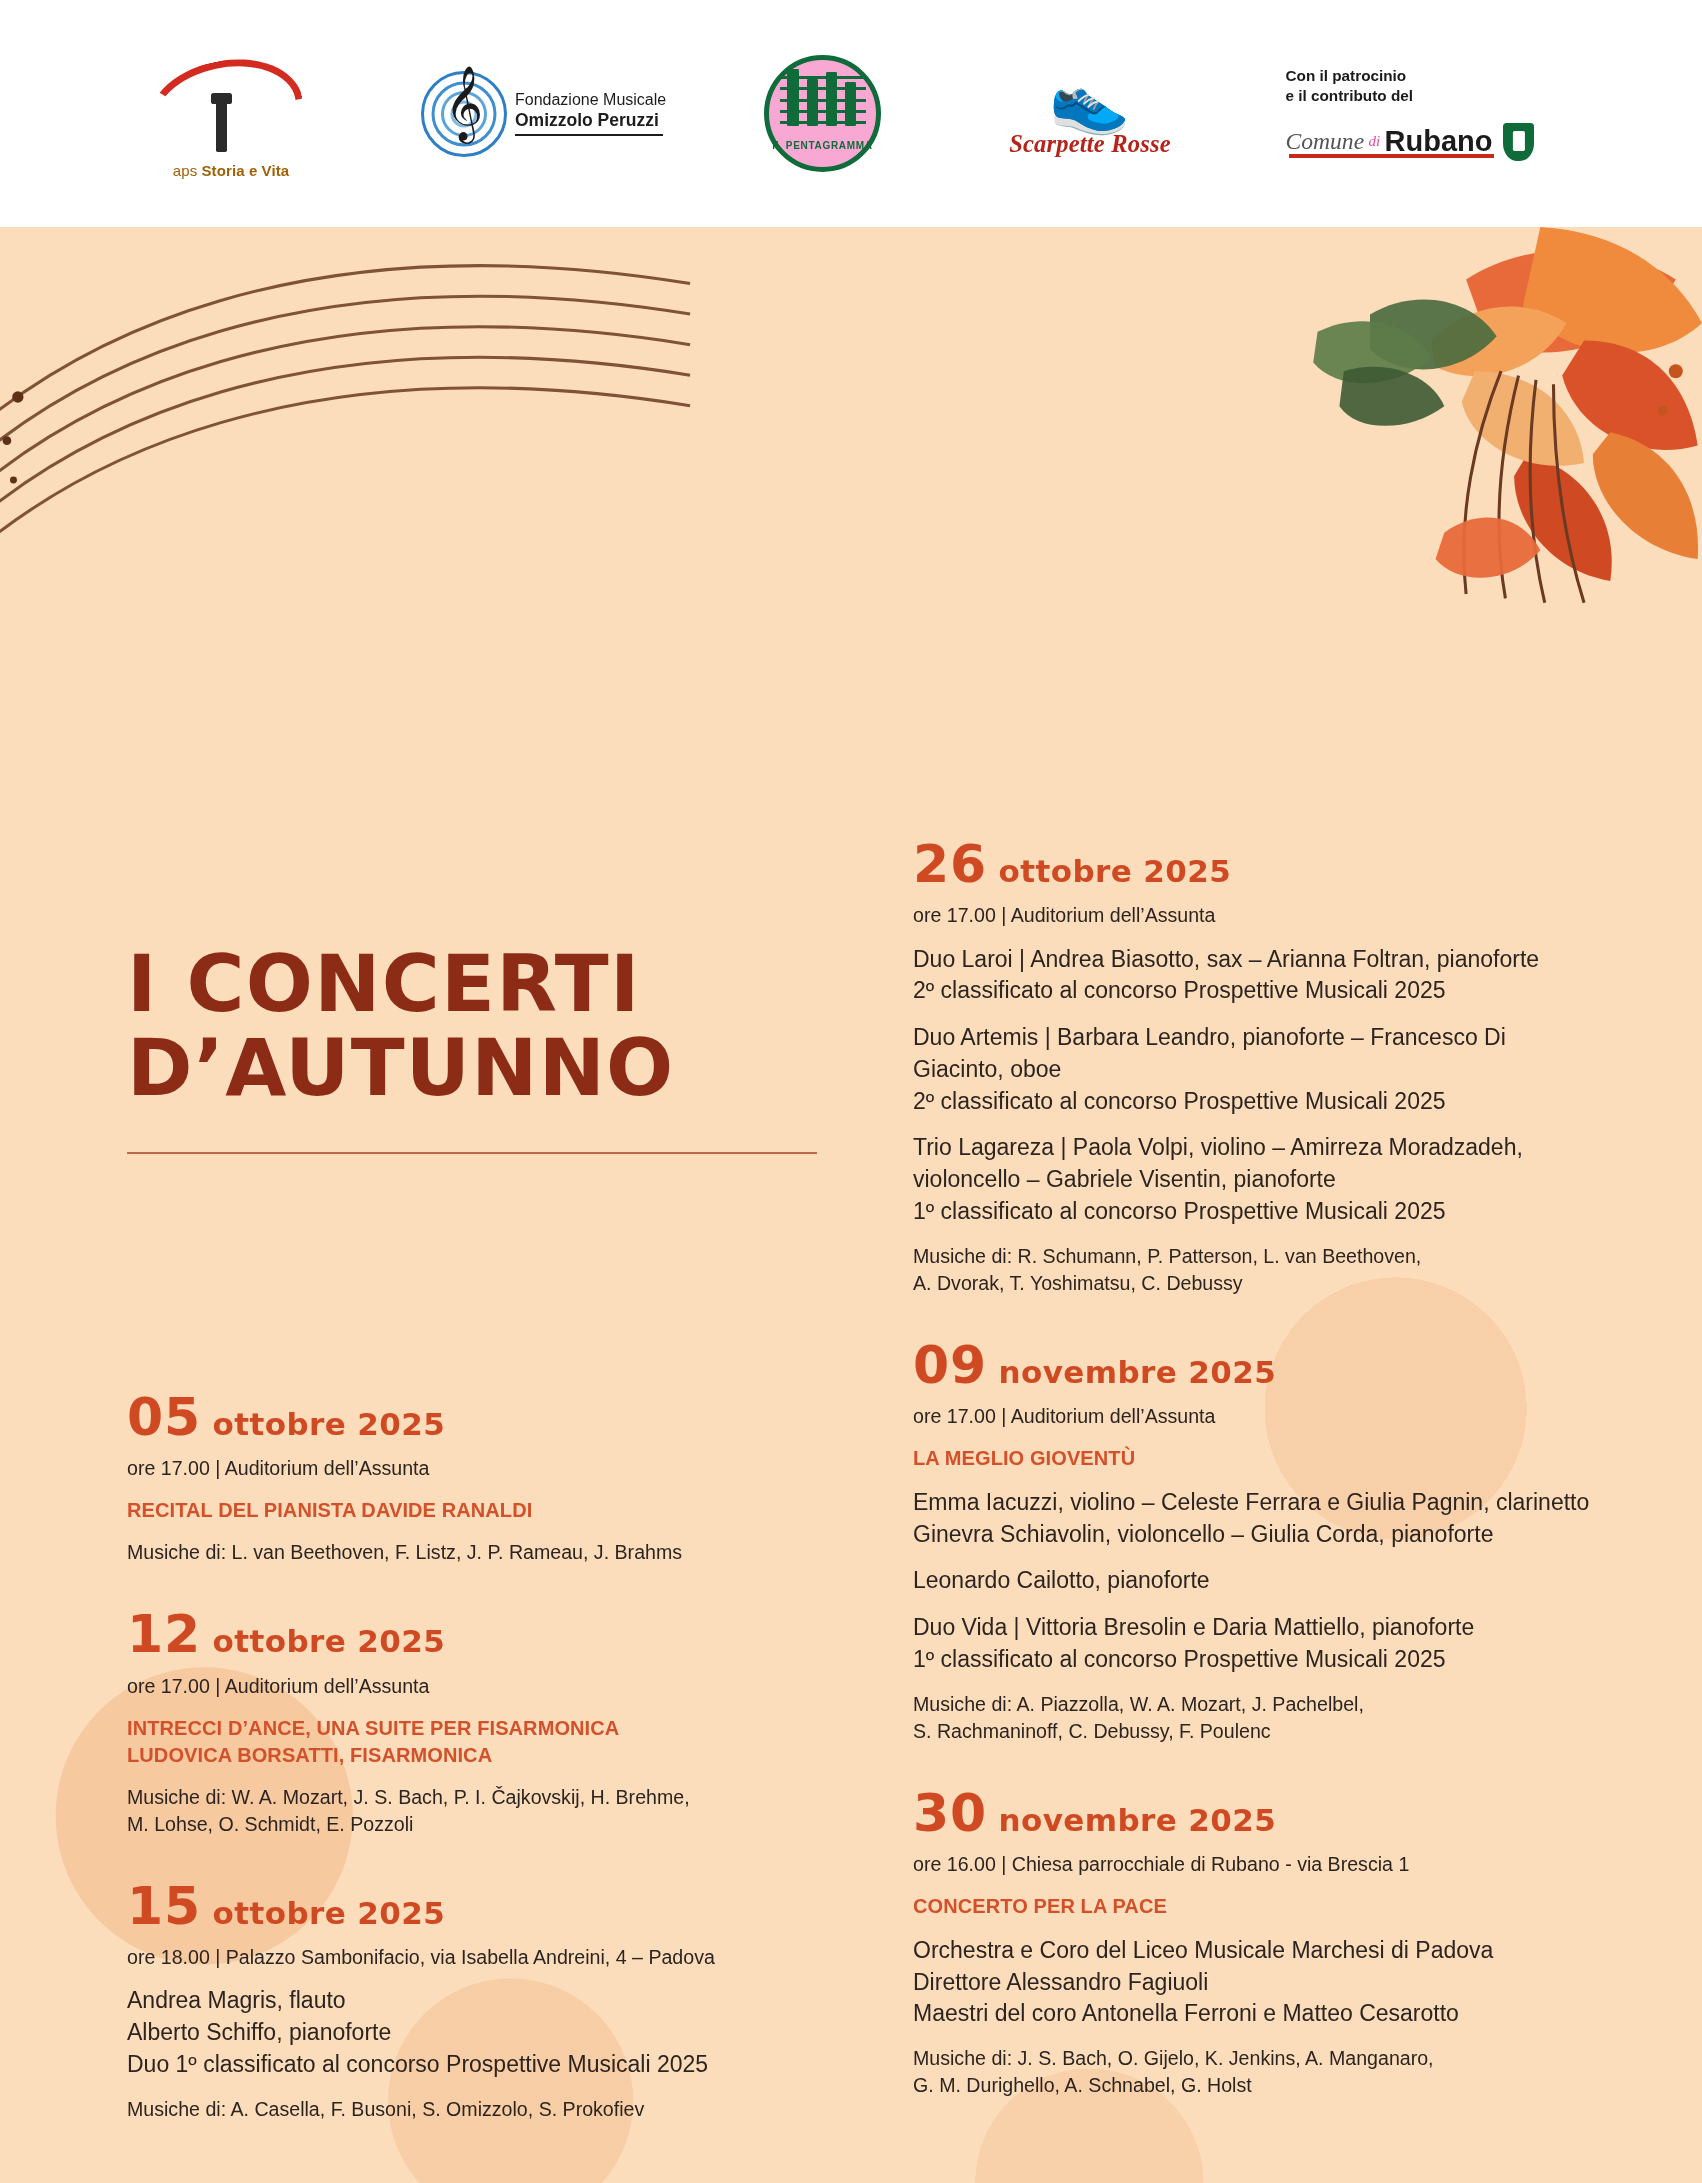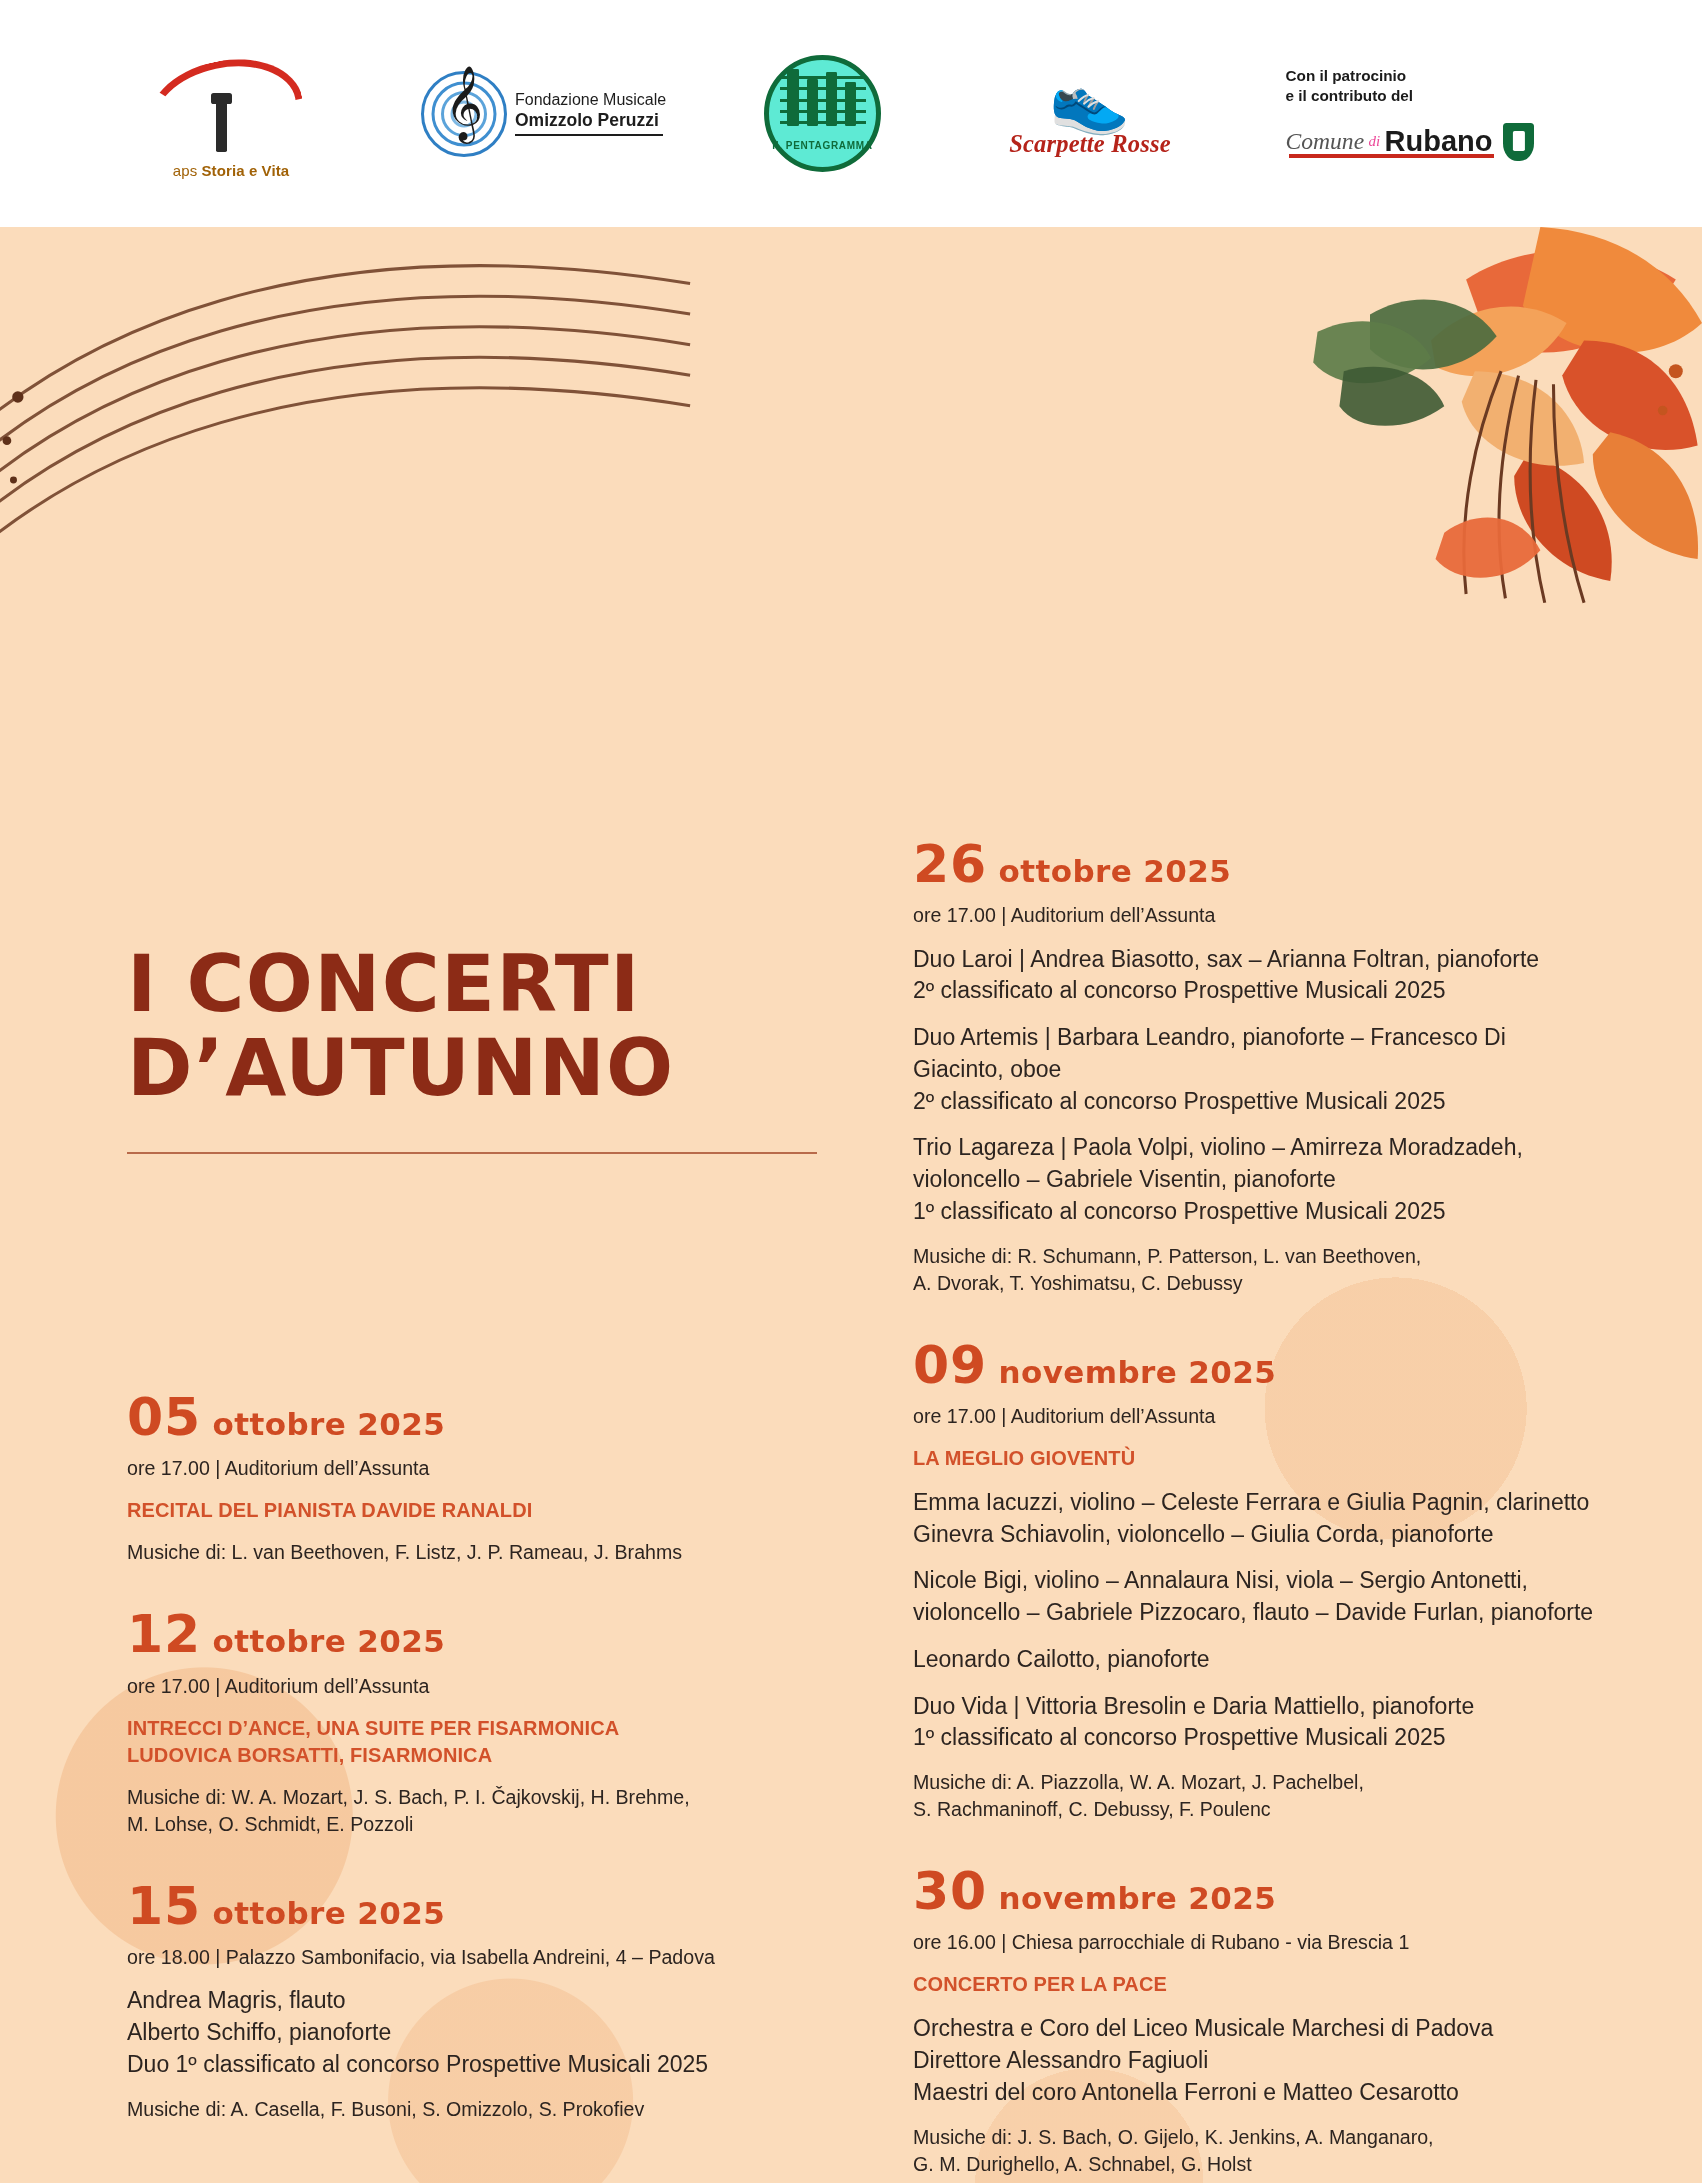"IL PENTAGRAMMA" .logo3 .circle { background: #5eead4 -> #f9a8d4 }
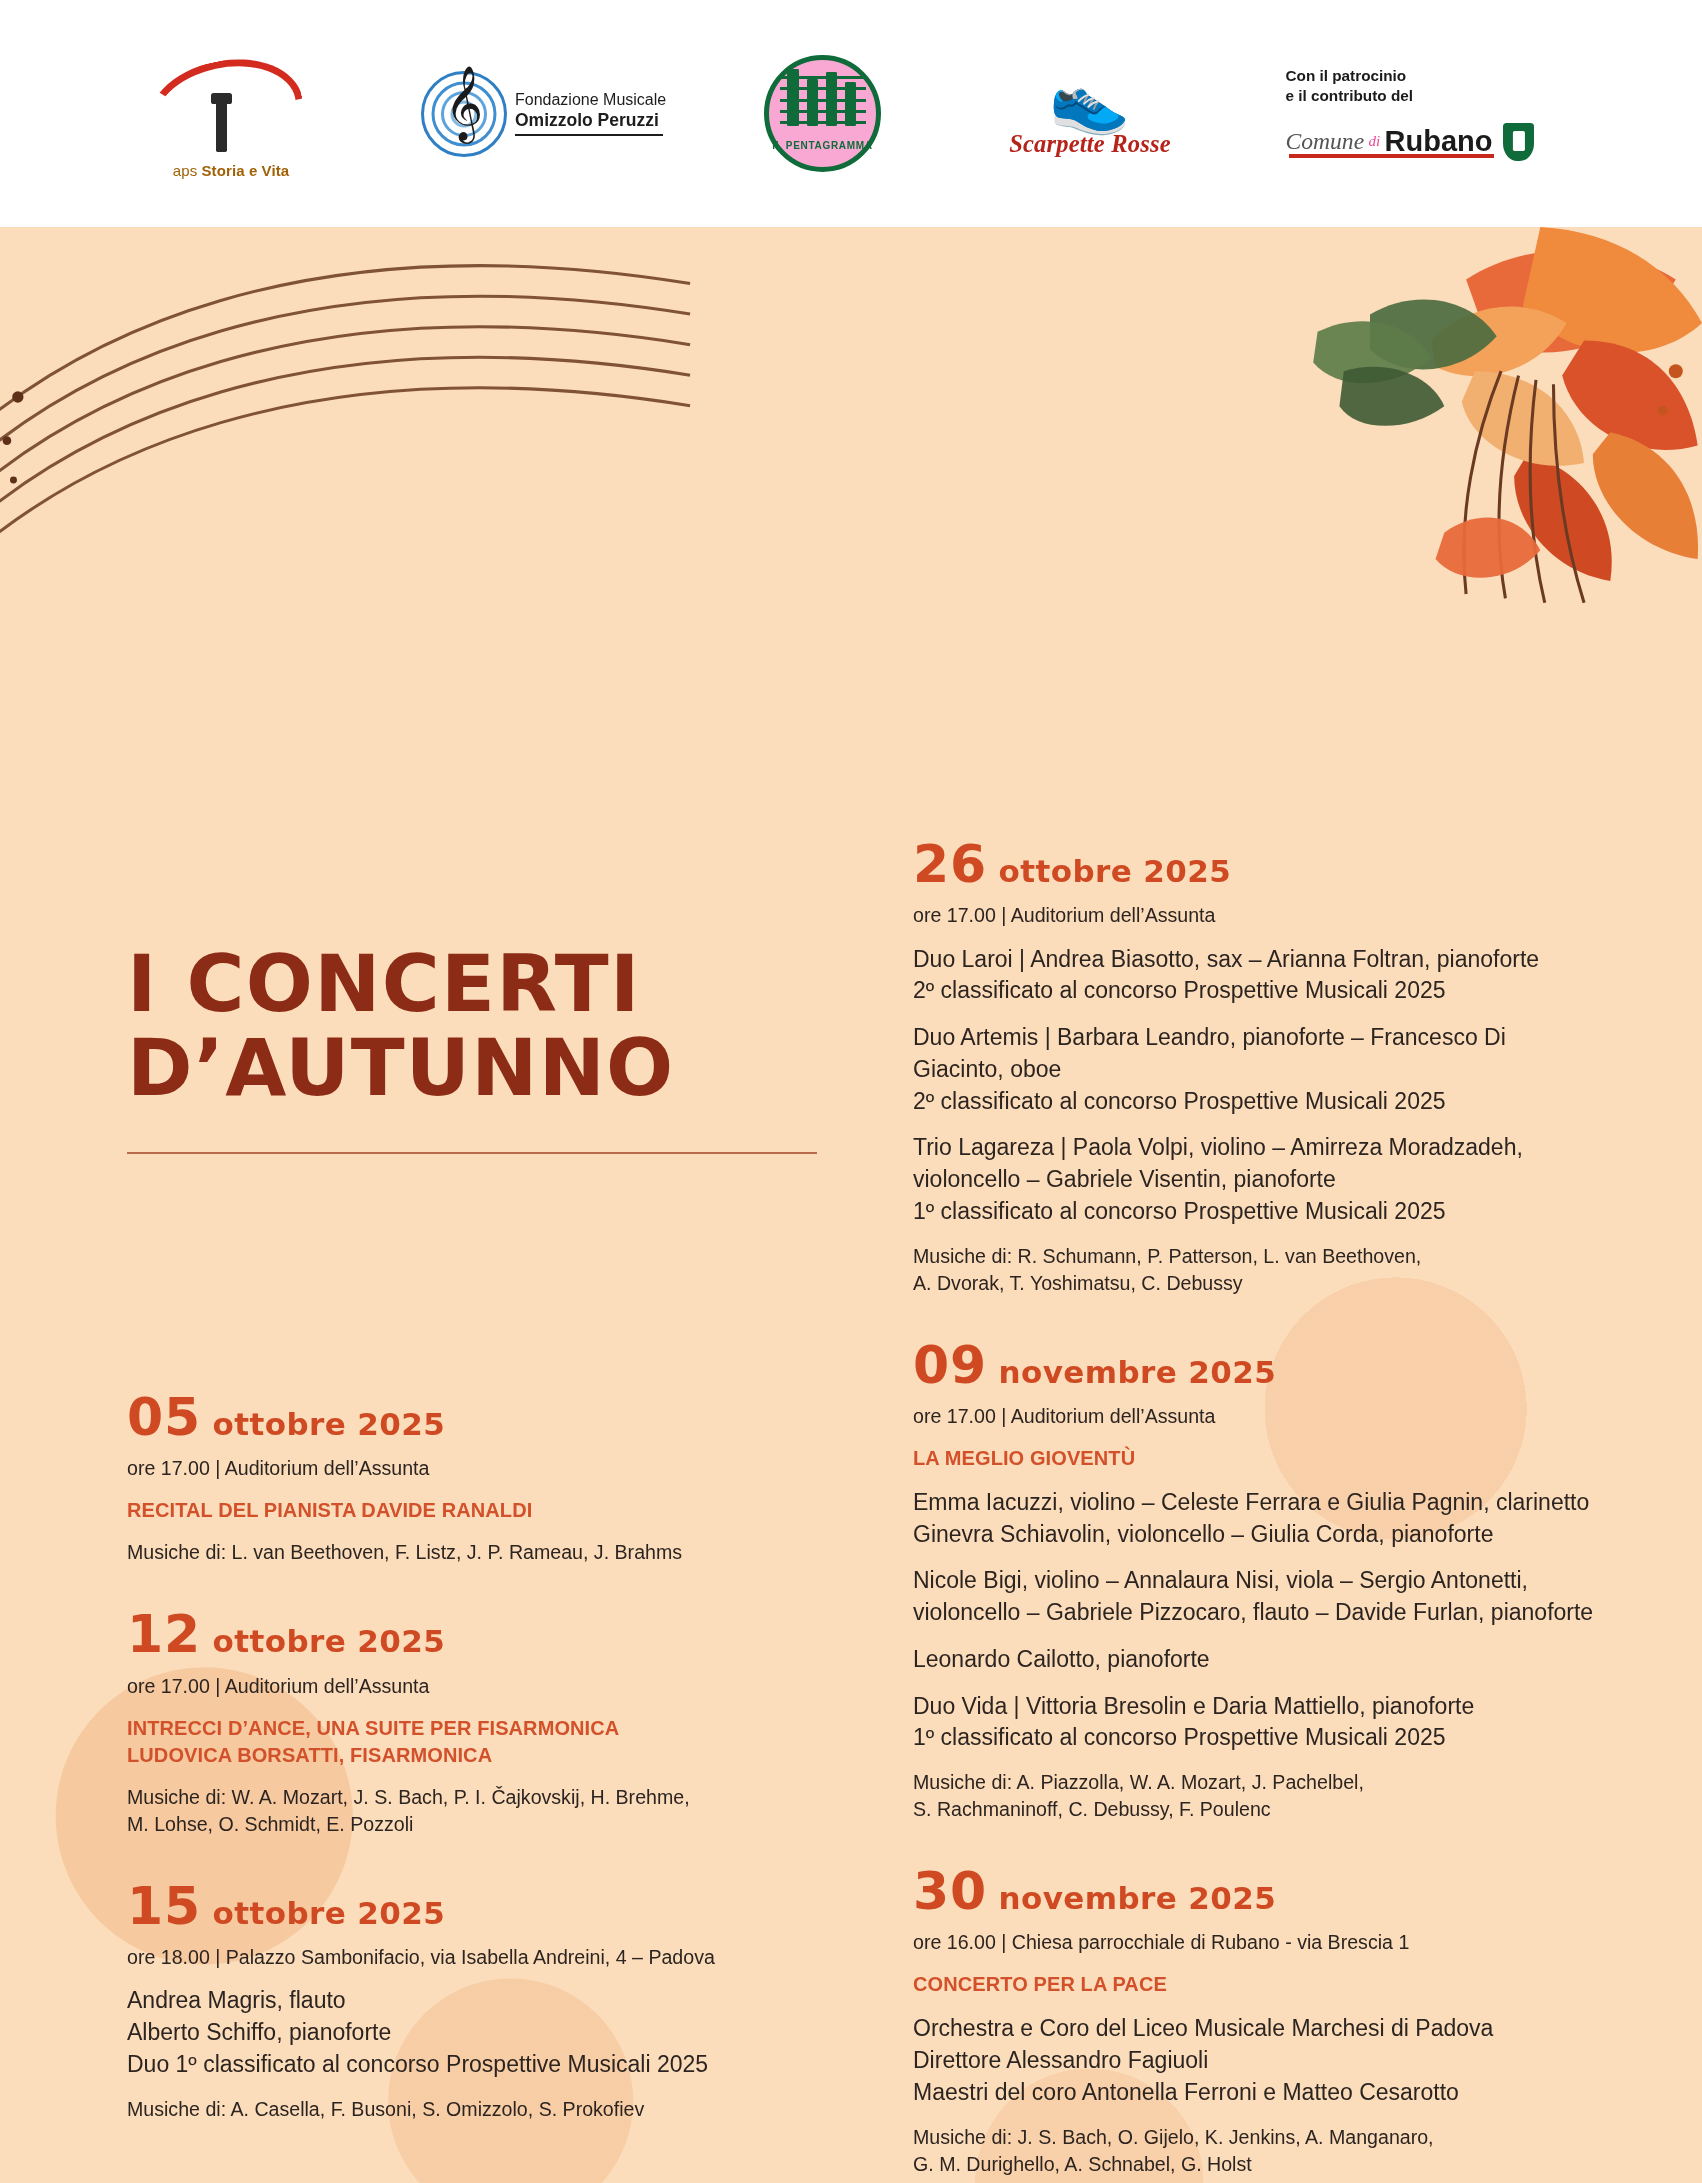"Nicole Bigi, violino – Annalaura" div.ev-block { html: <div>Nicole Bigi, violino – Annalaura Nisi, viola – Sergio Antonetti, violoncello – Gabriele Pizzocaro, flauto – Davide Furlan, pianoforte</div> -> none }
